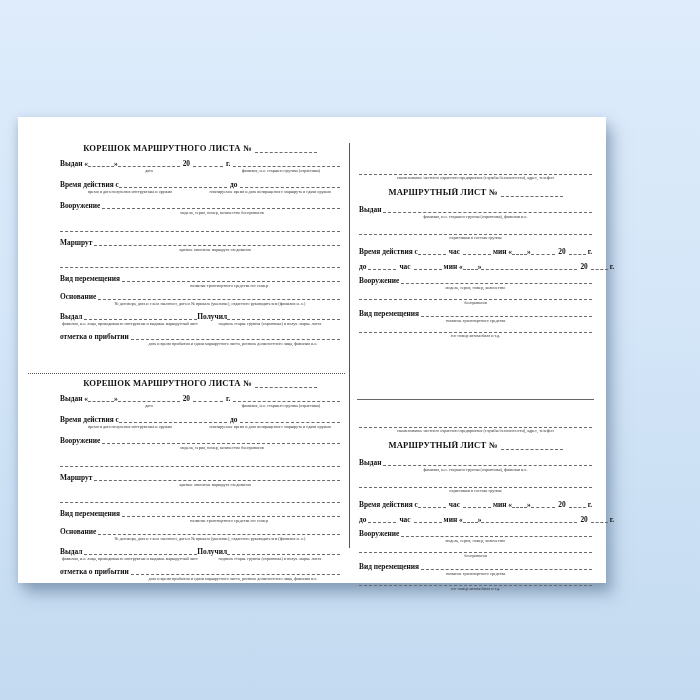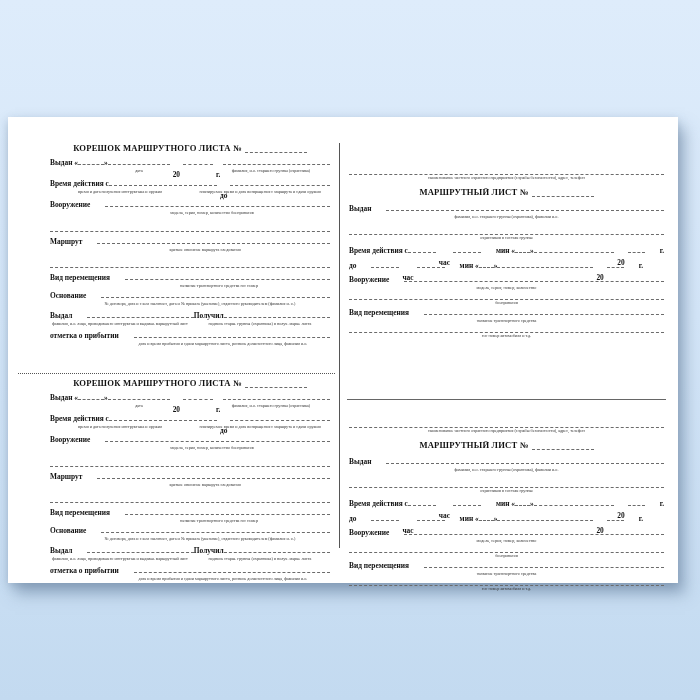"КОРЕШОК МАРШРУТНОГО ЛИСТА №" .paper { left: 8px -> 18px; width: 670px -> 588px }
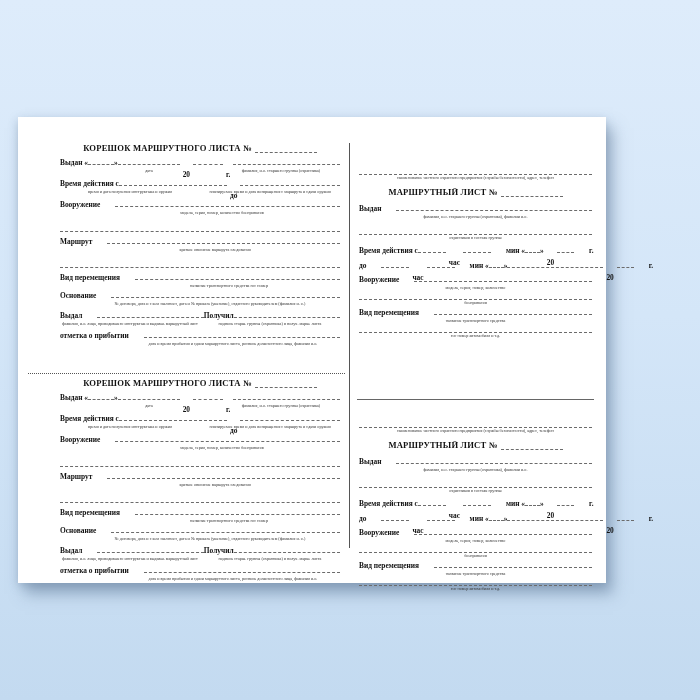"Выдан «" .row { align-items: flex-start -> center }
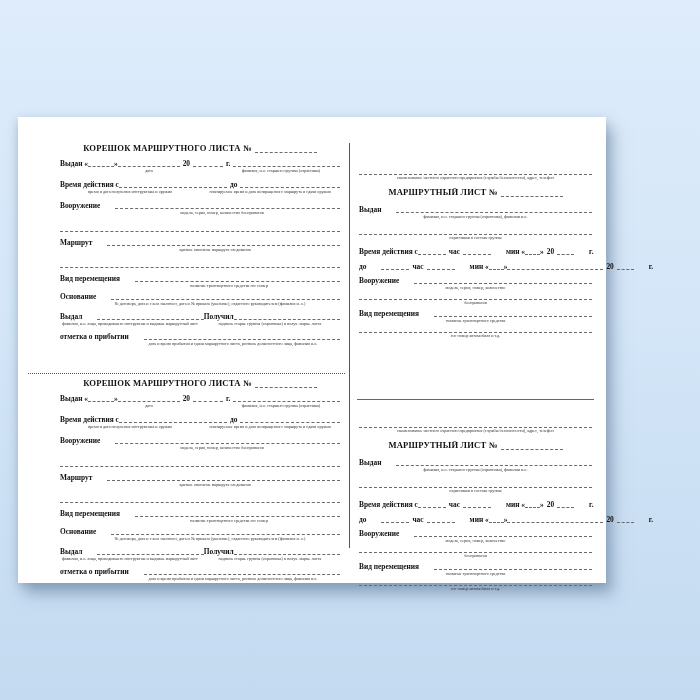"мин «" .gl { margin-left: 15px -> 2px }
